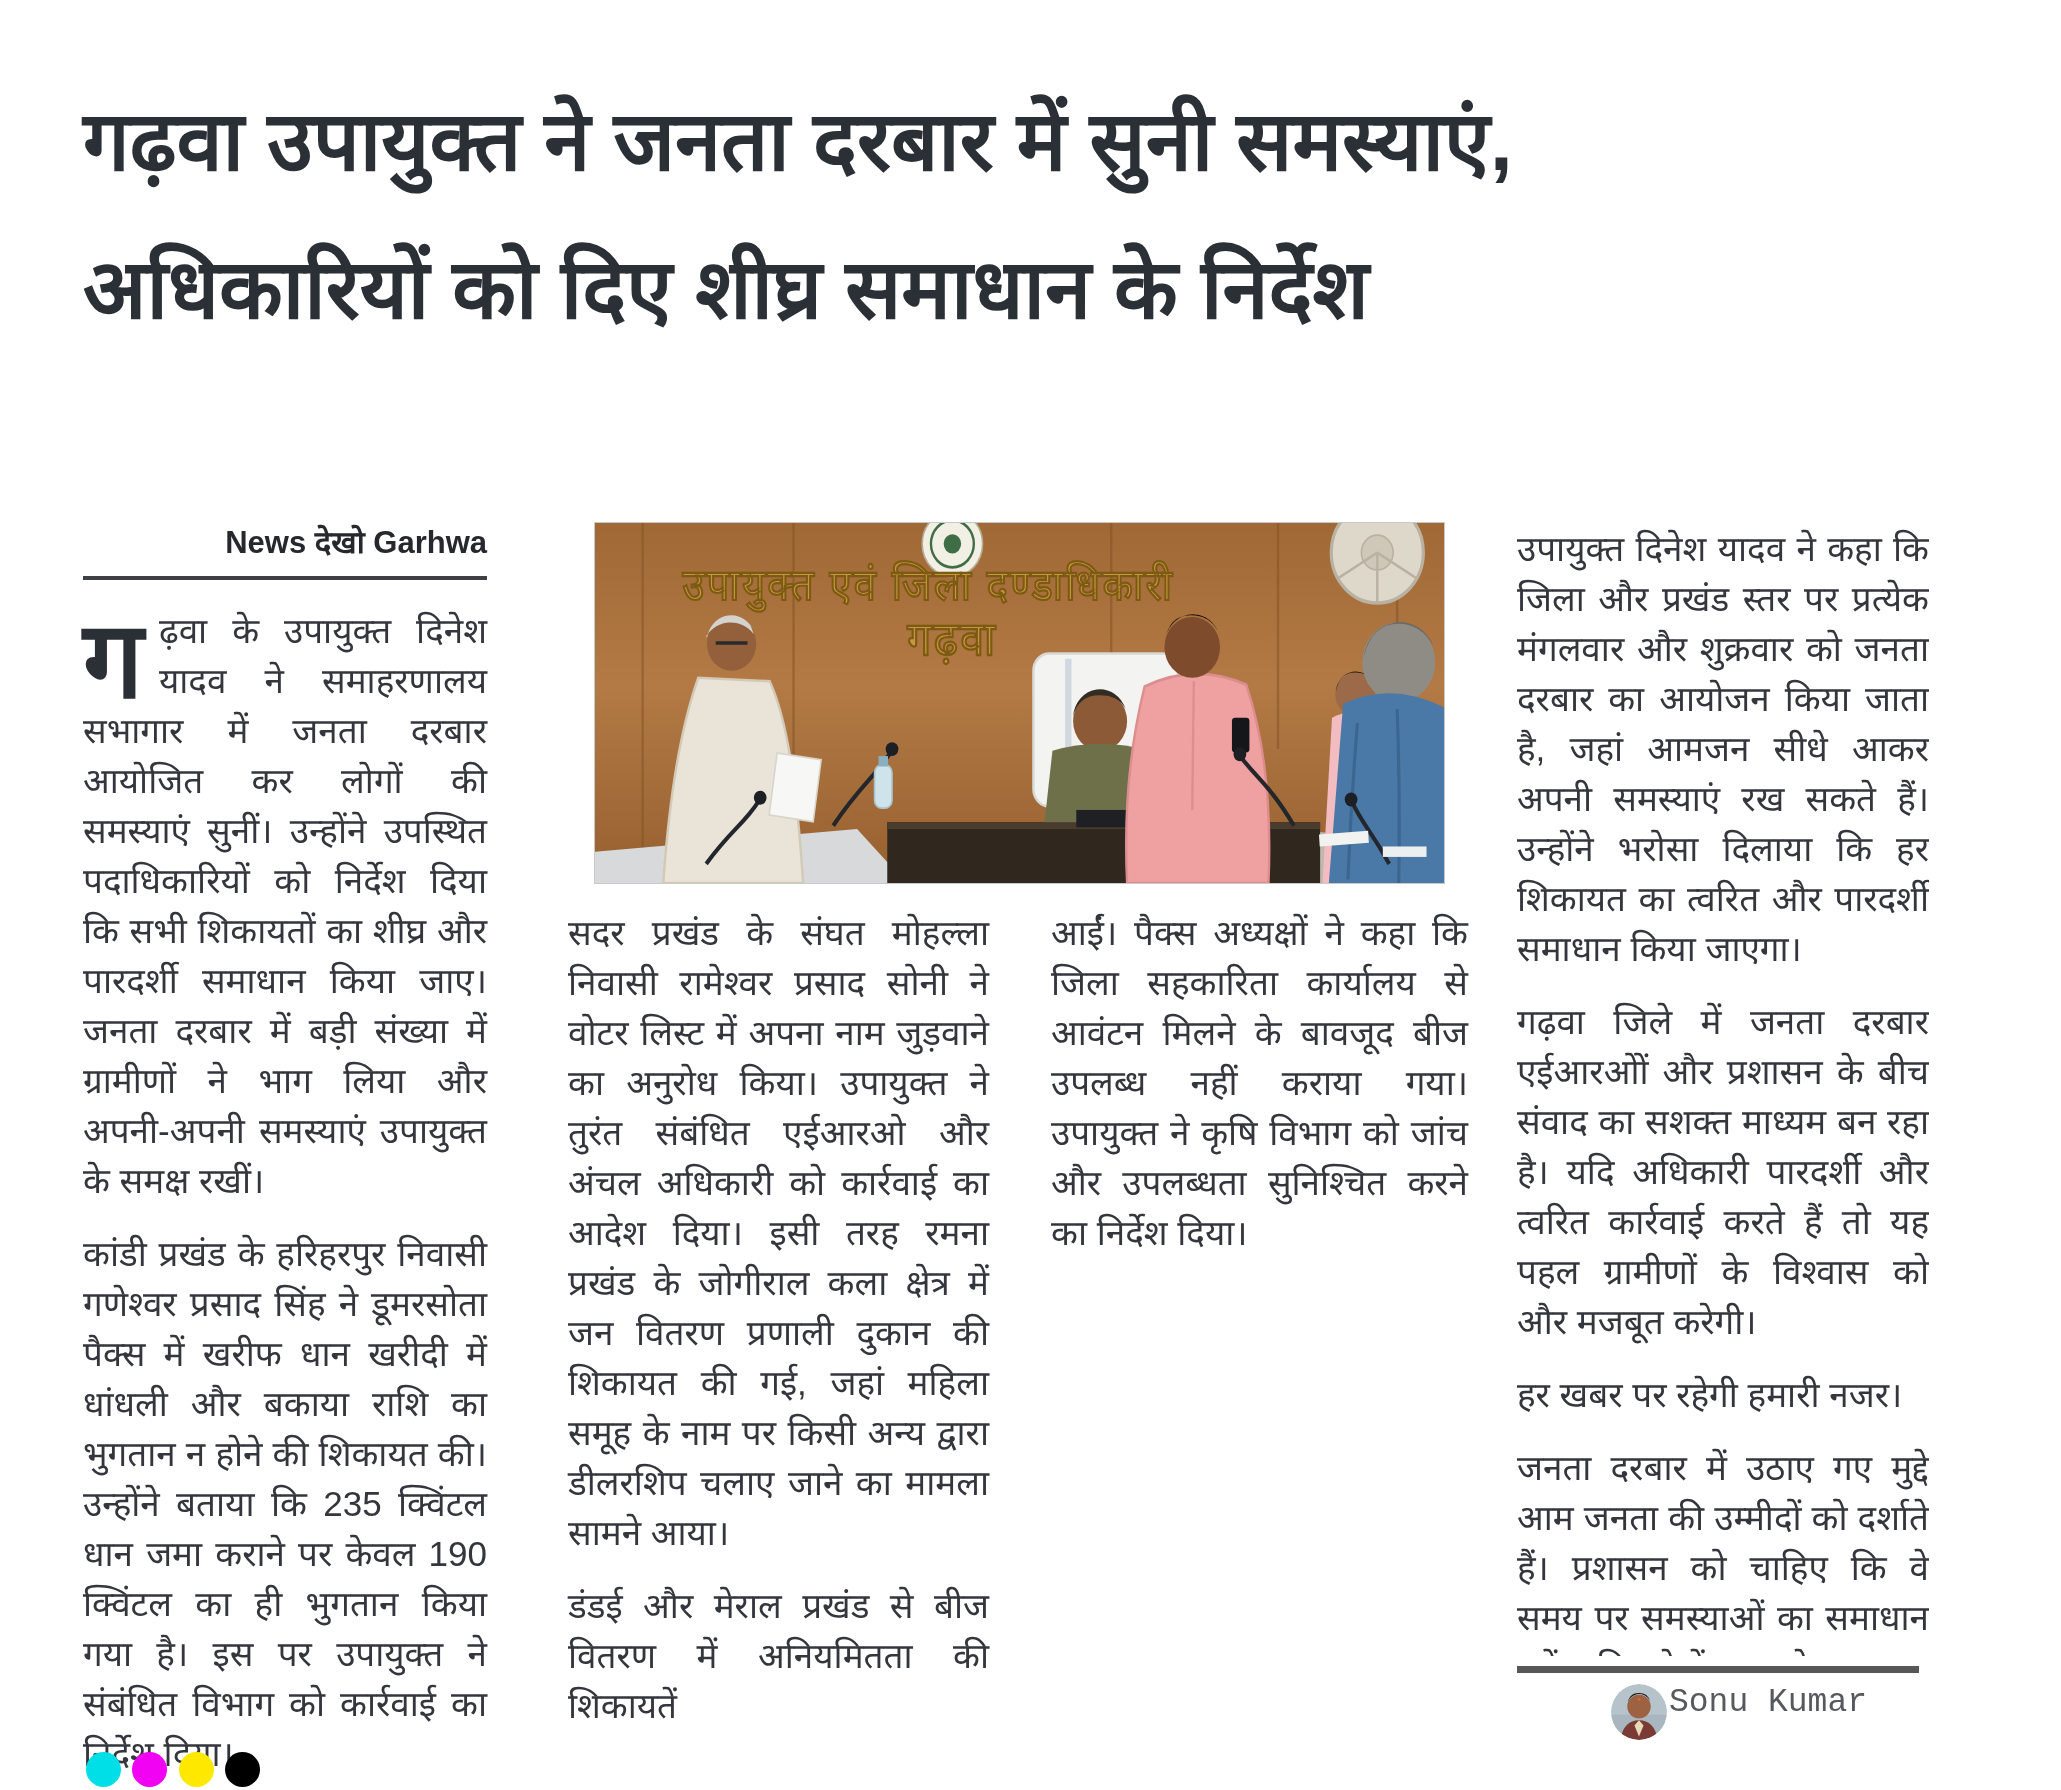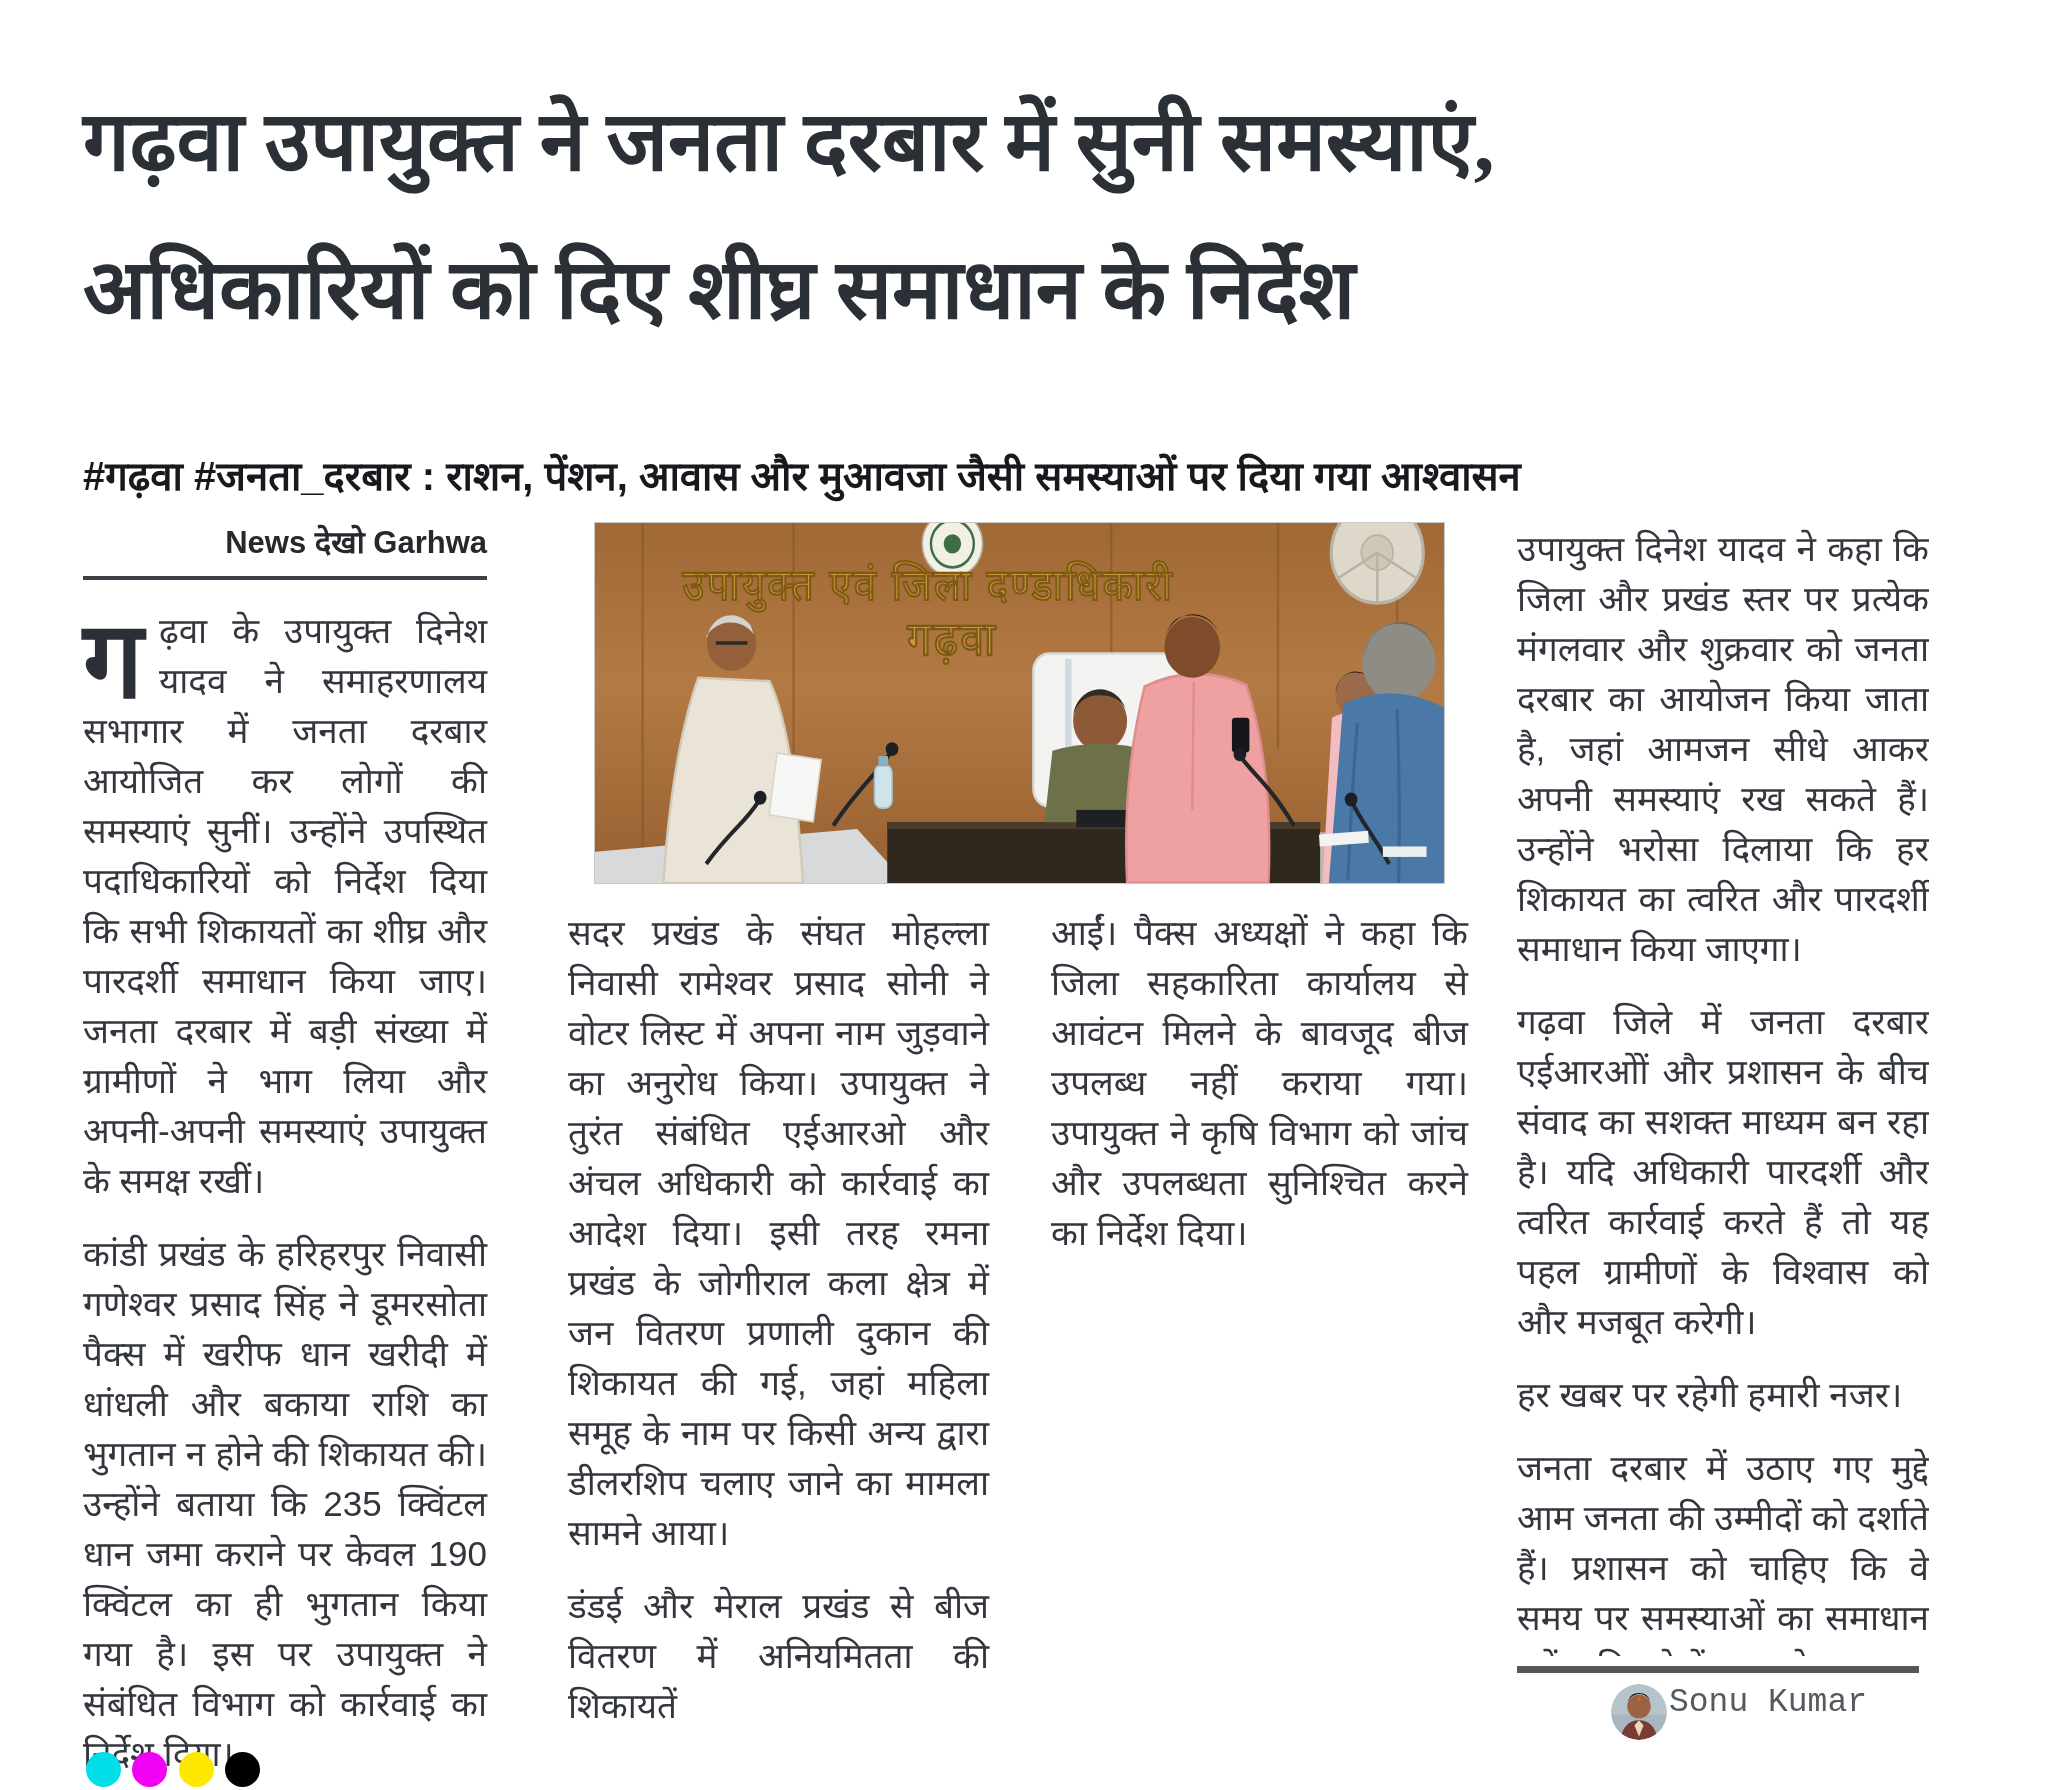"गढ़वा उपायुक्त ने जनता दरबार" .headline .hl-line { font-family: Liberation Serif, serif -> none }
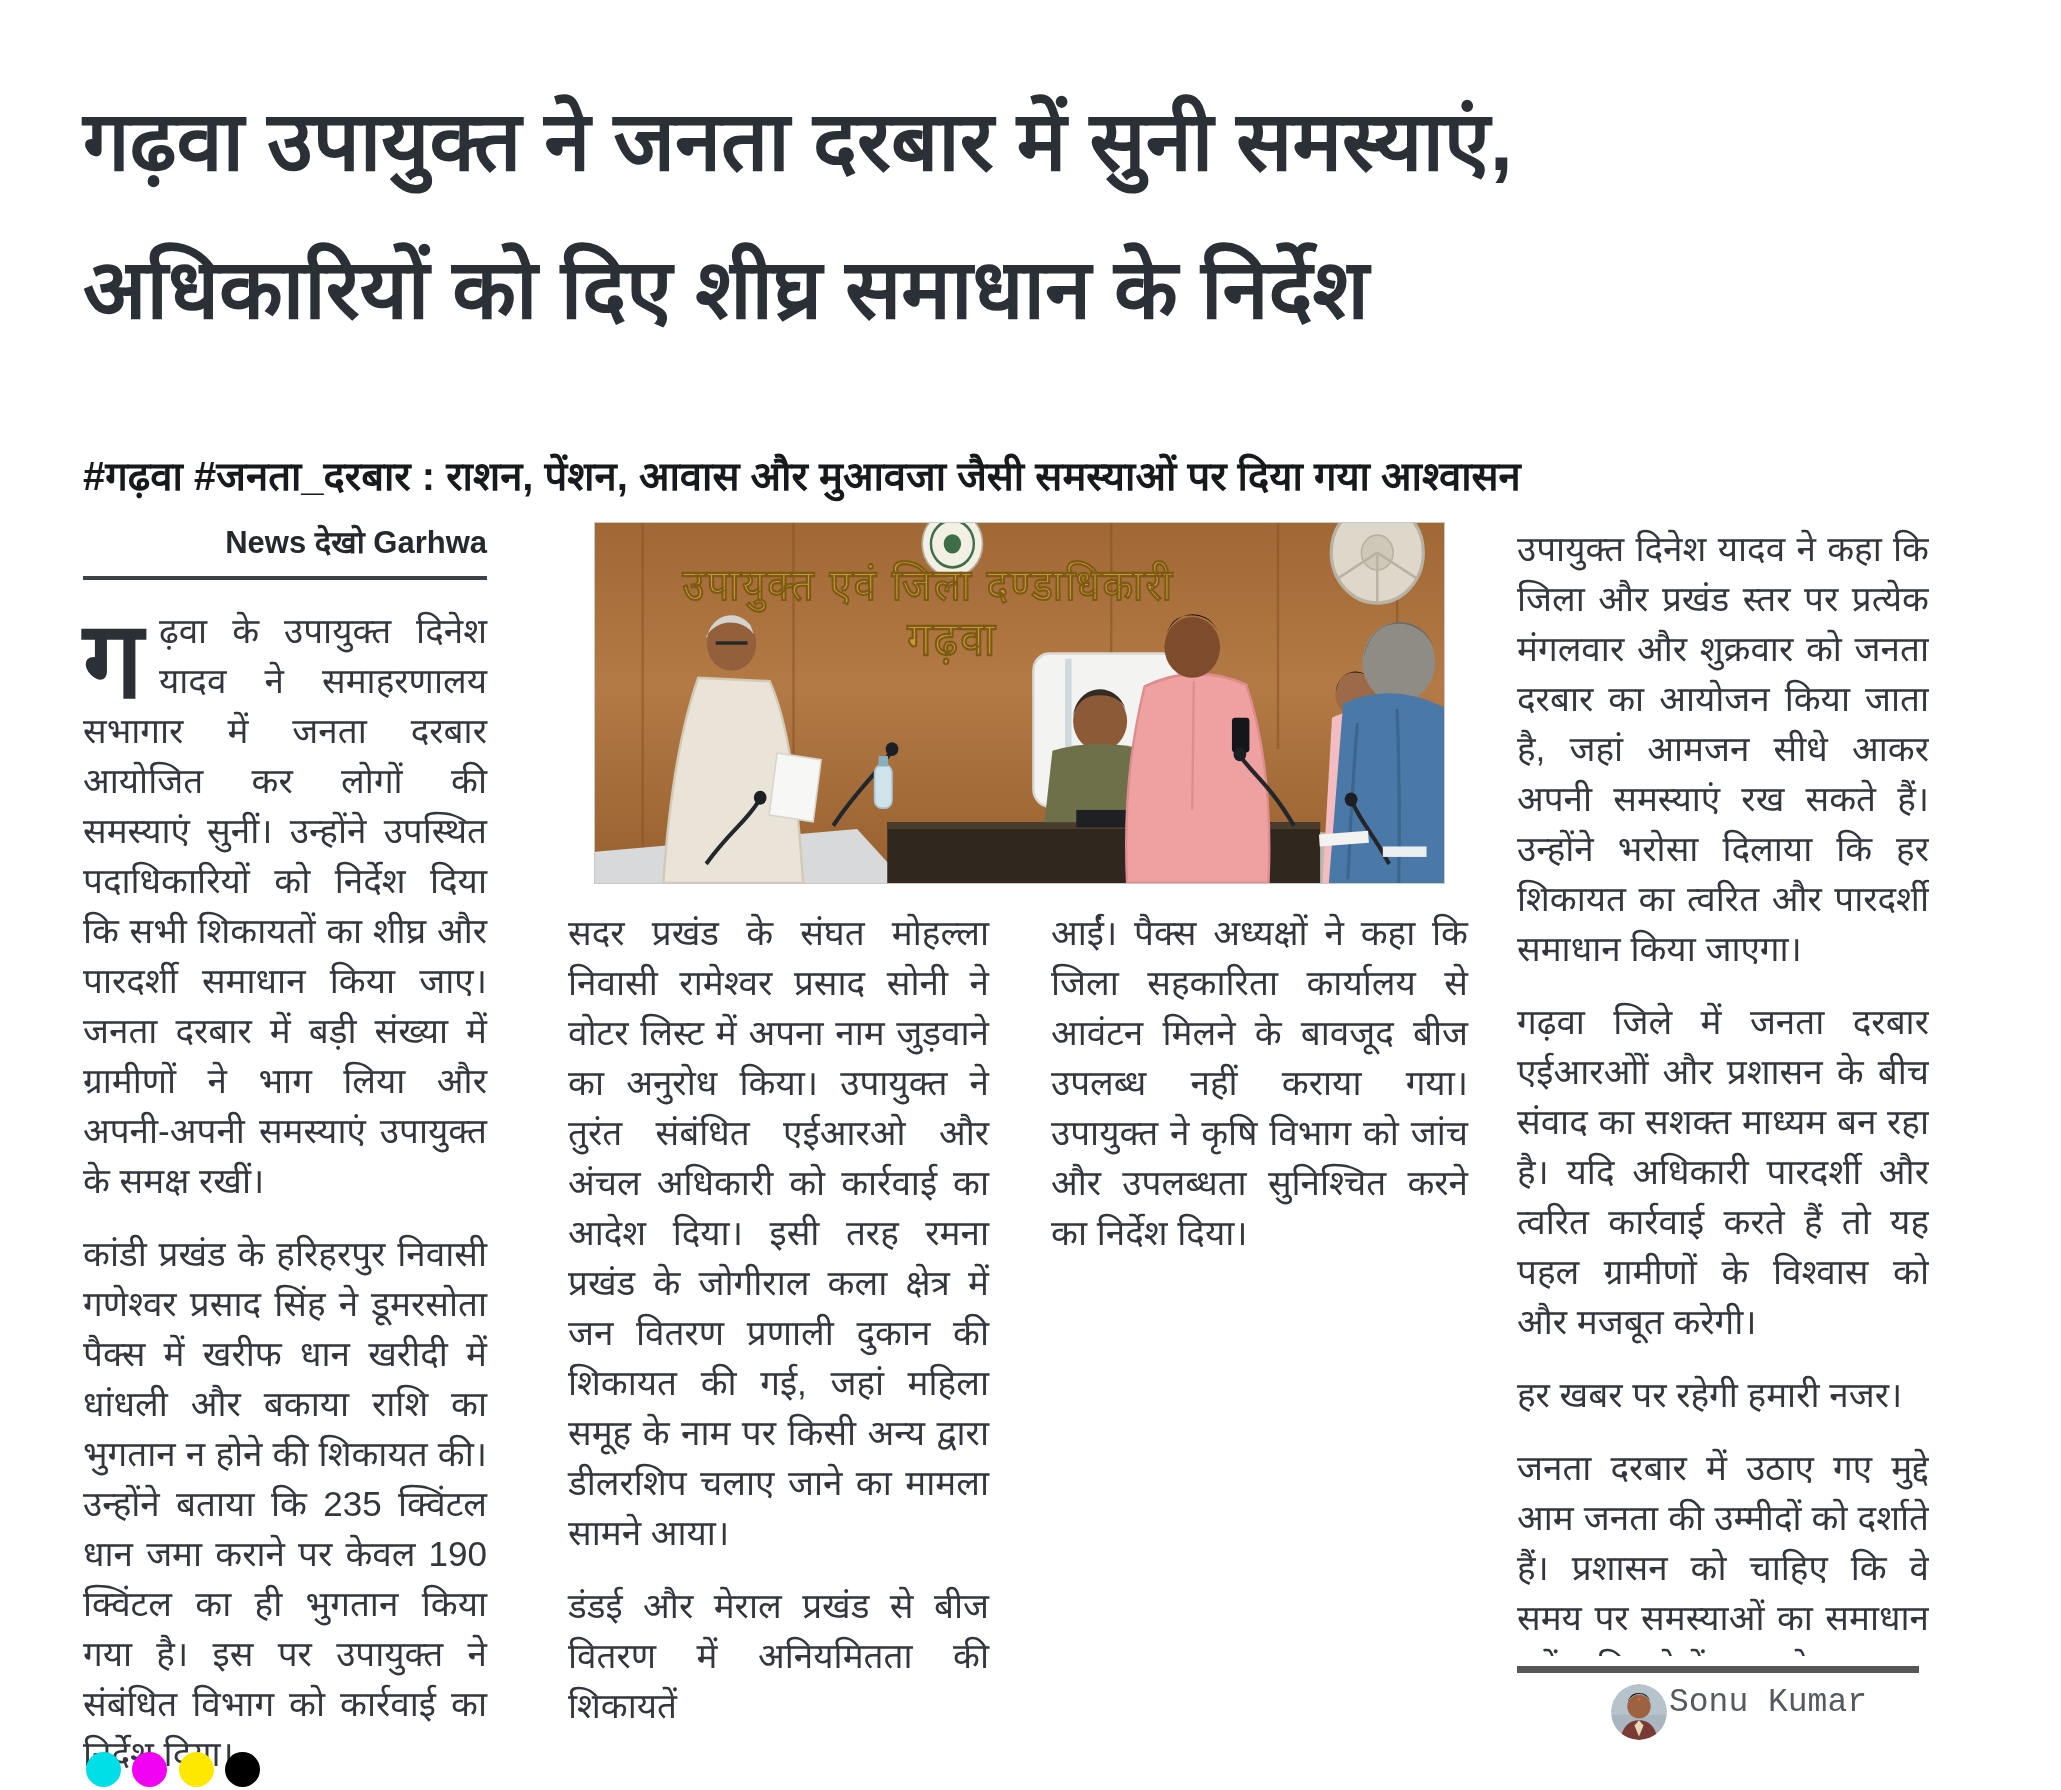"#गढ़वा #जनता_दरबार : राशन, पेंशन," h2.subheadline { html: <h2>#गढ़वा #जनता_दरबार : राशन, पेंशन, आवास और मुआवजा जैसी समस्याओं पर दिया गया आश्वासन</h2> -> none }
